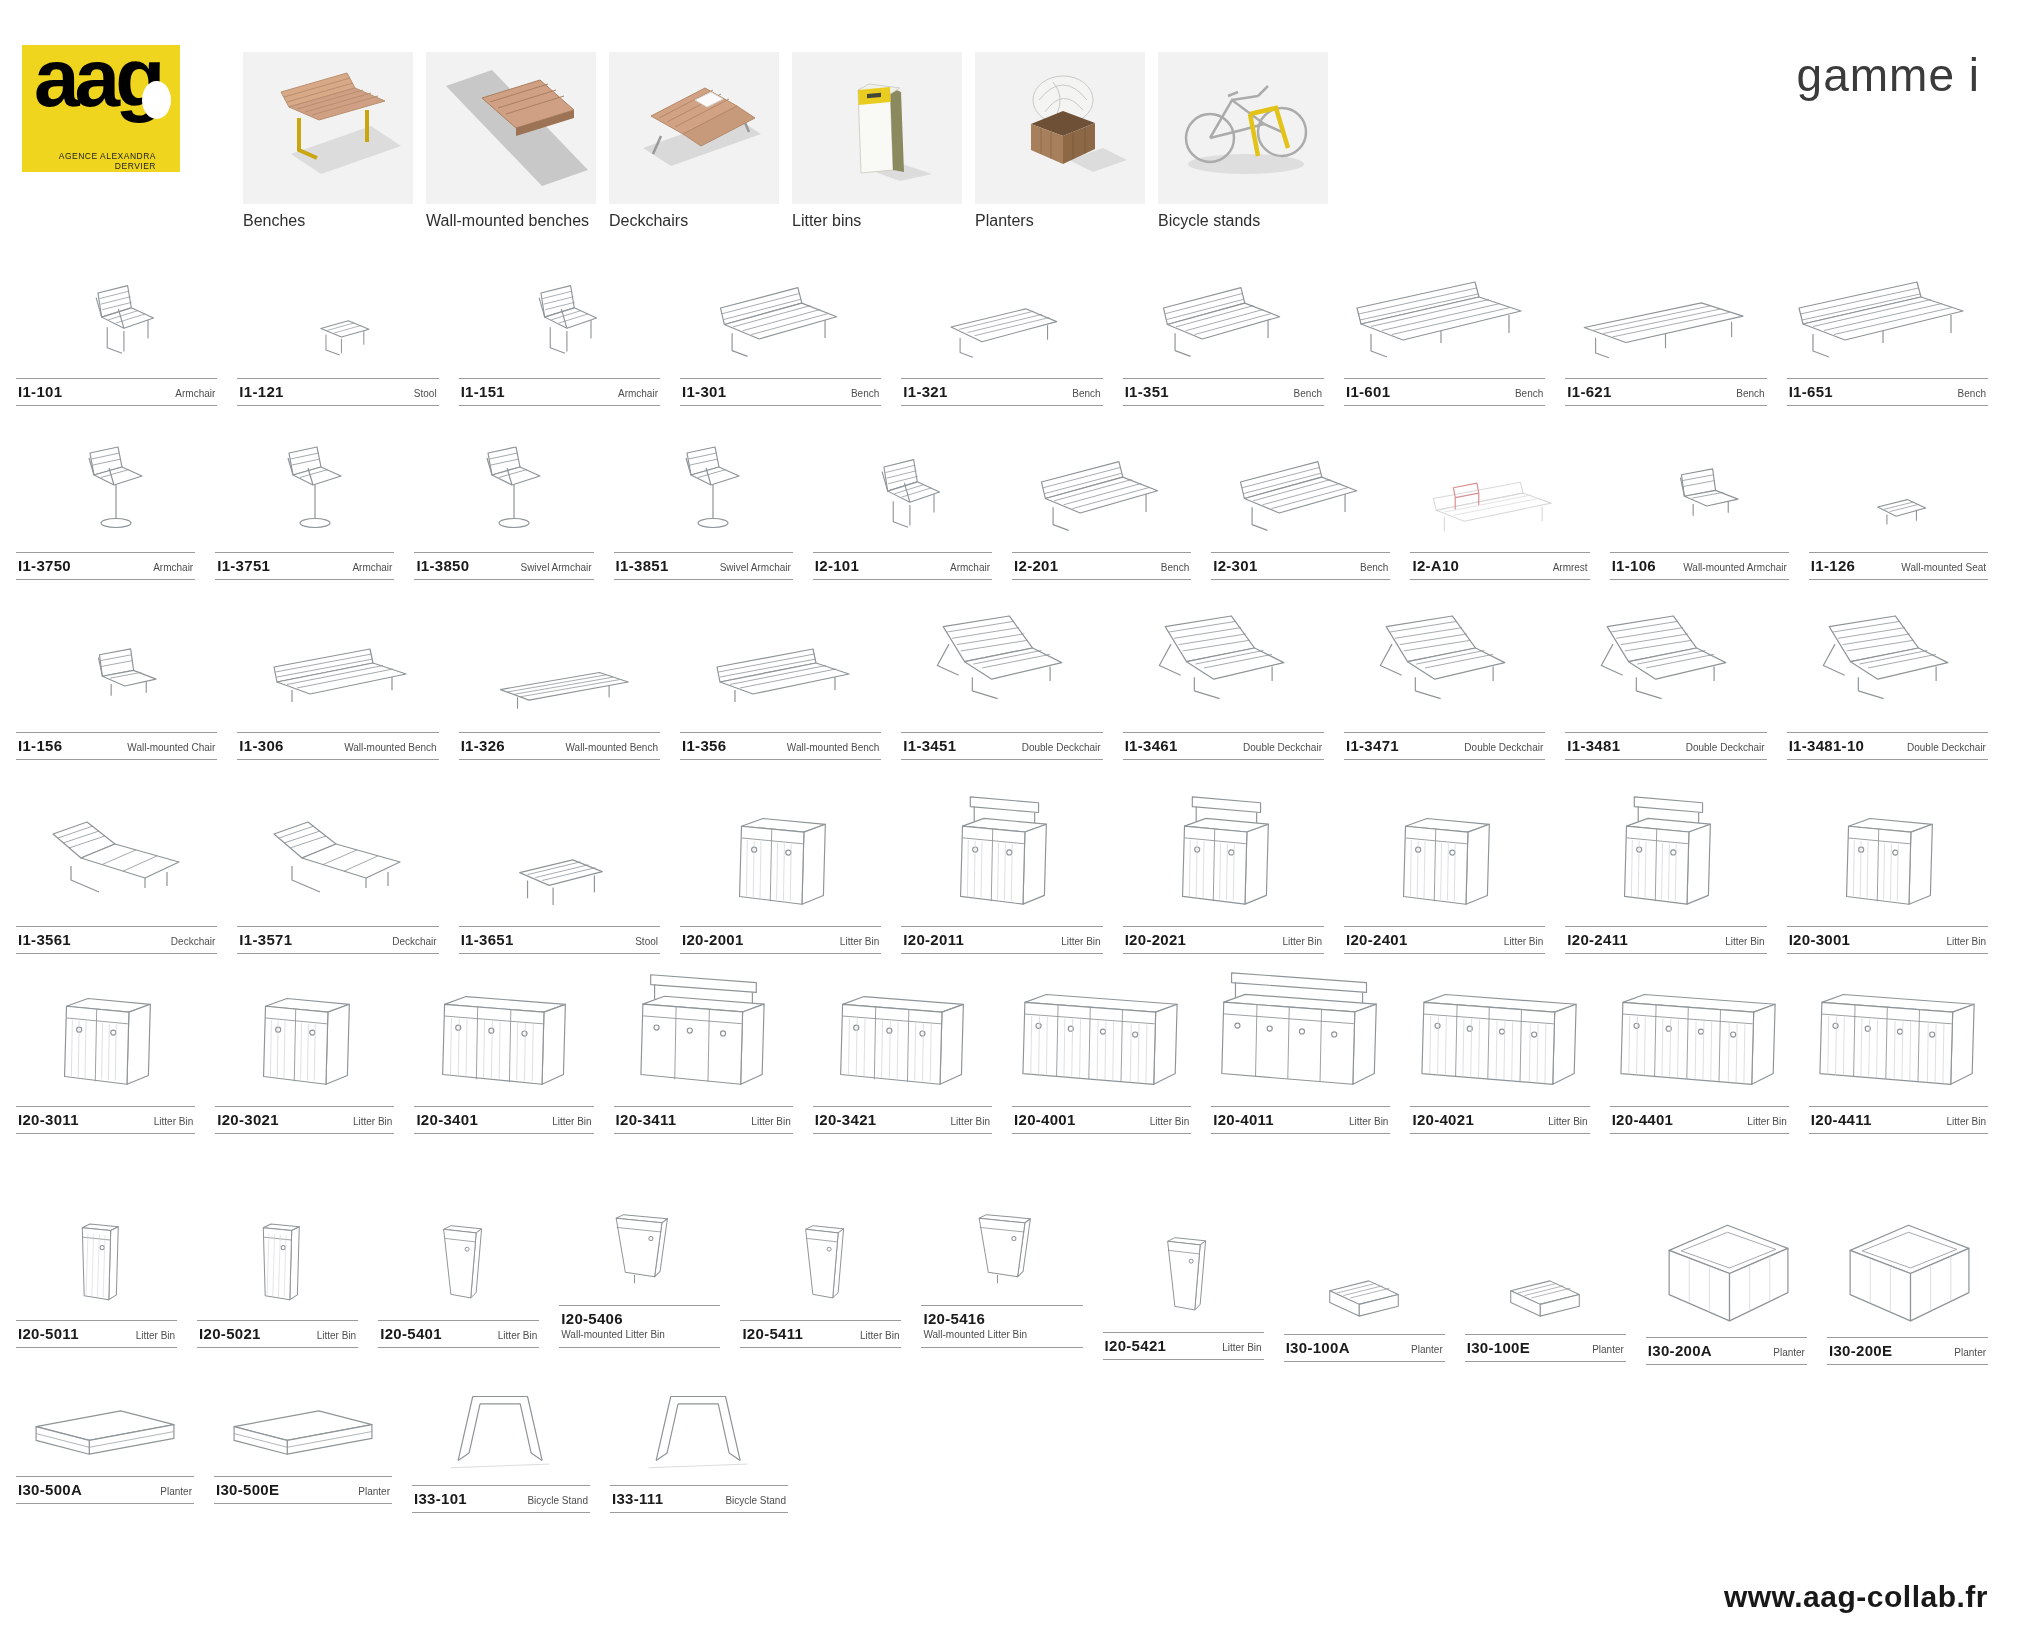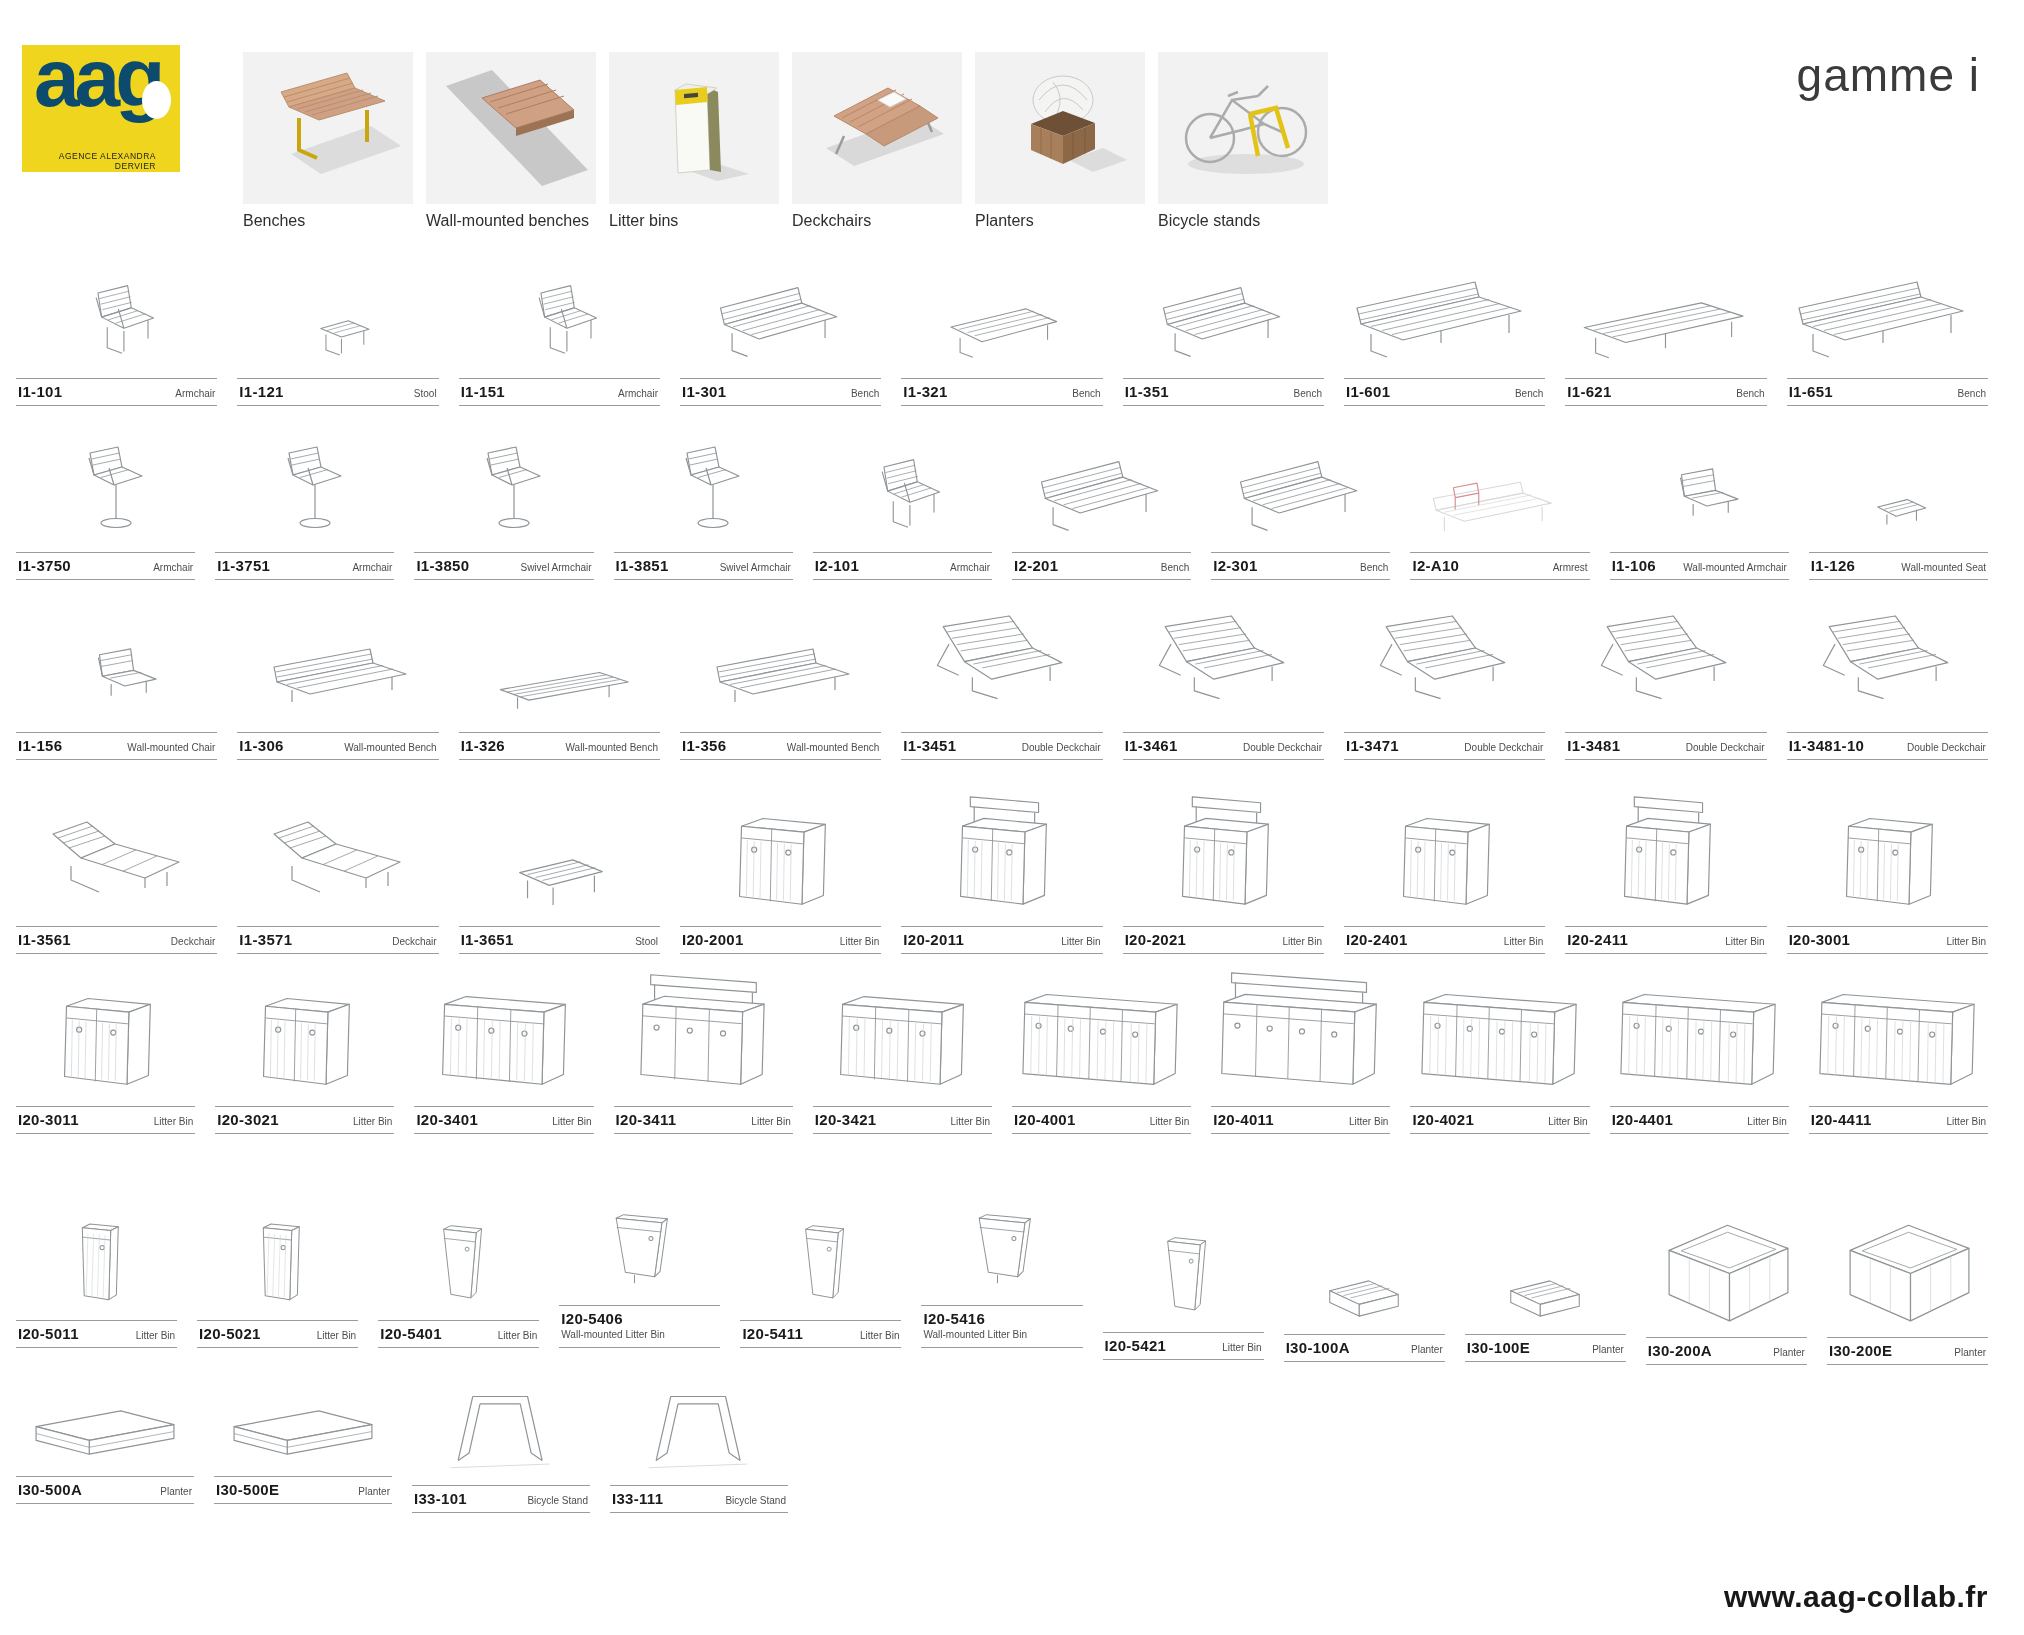"aag" .logo-text { color: #0c4a6e -> #000000 }
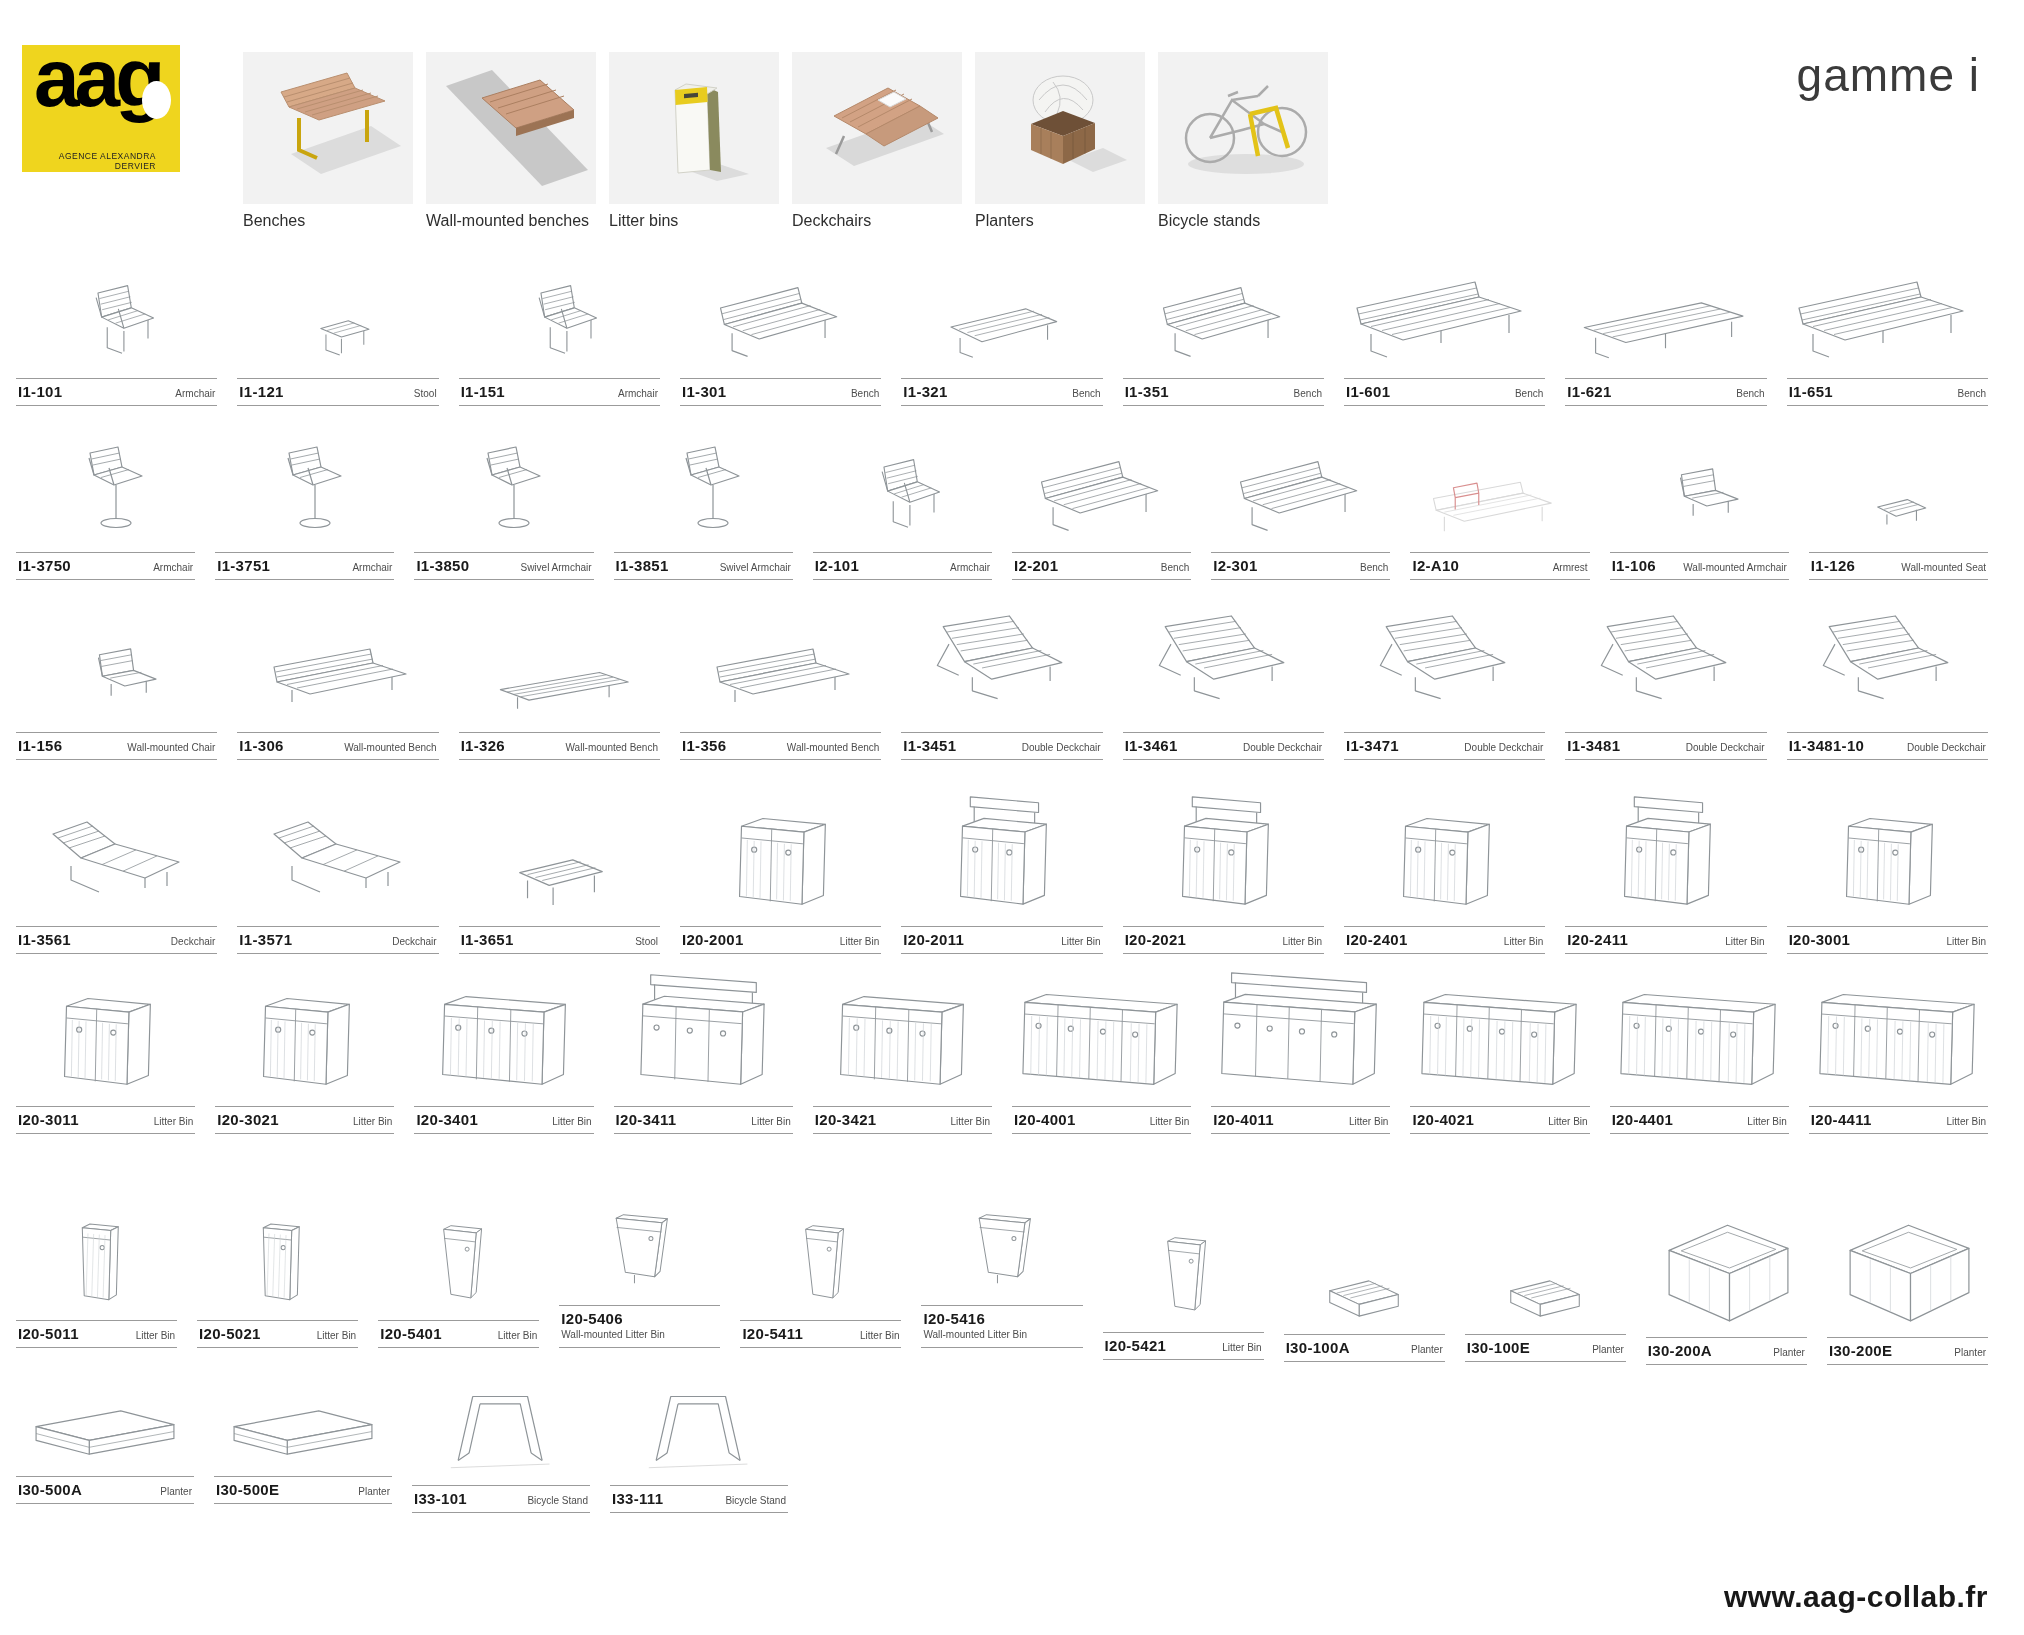"Litter bins" div.tile-wrap { order: before "Deckchairs" -> after "Deckchairs" }
